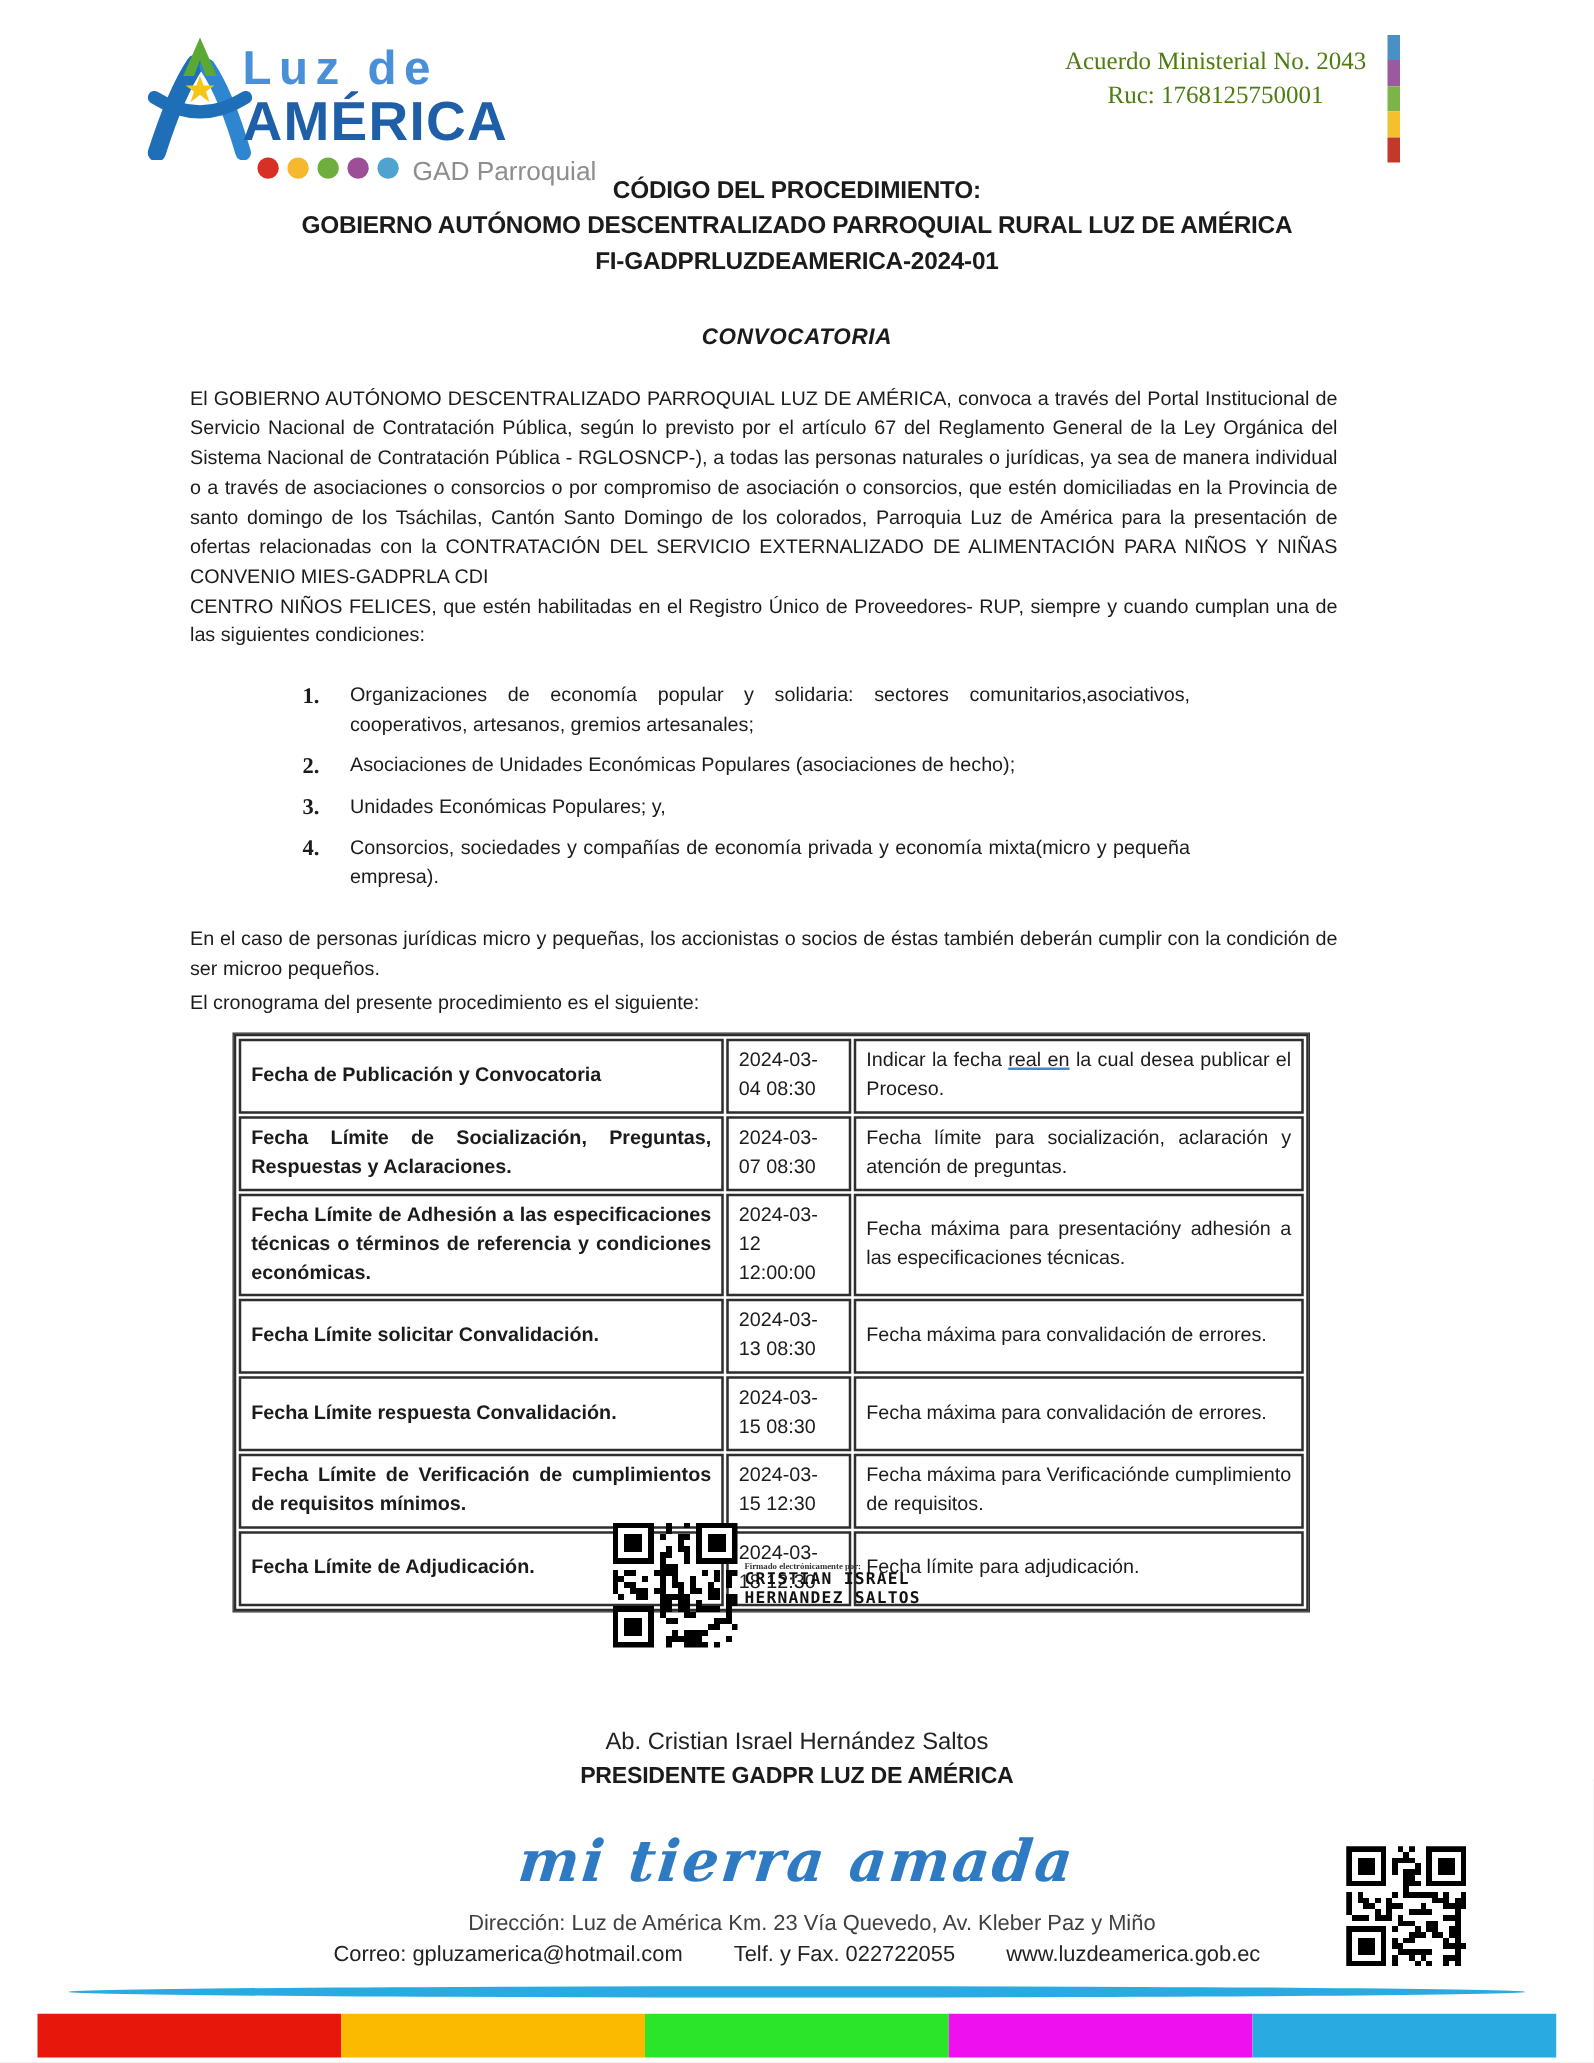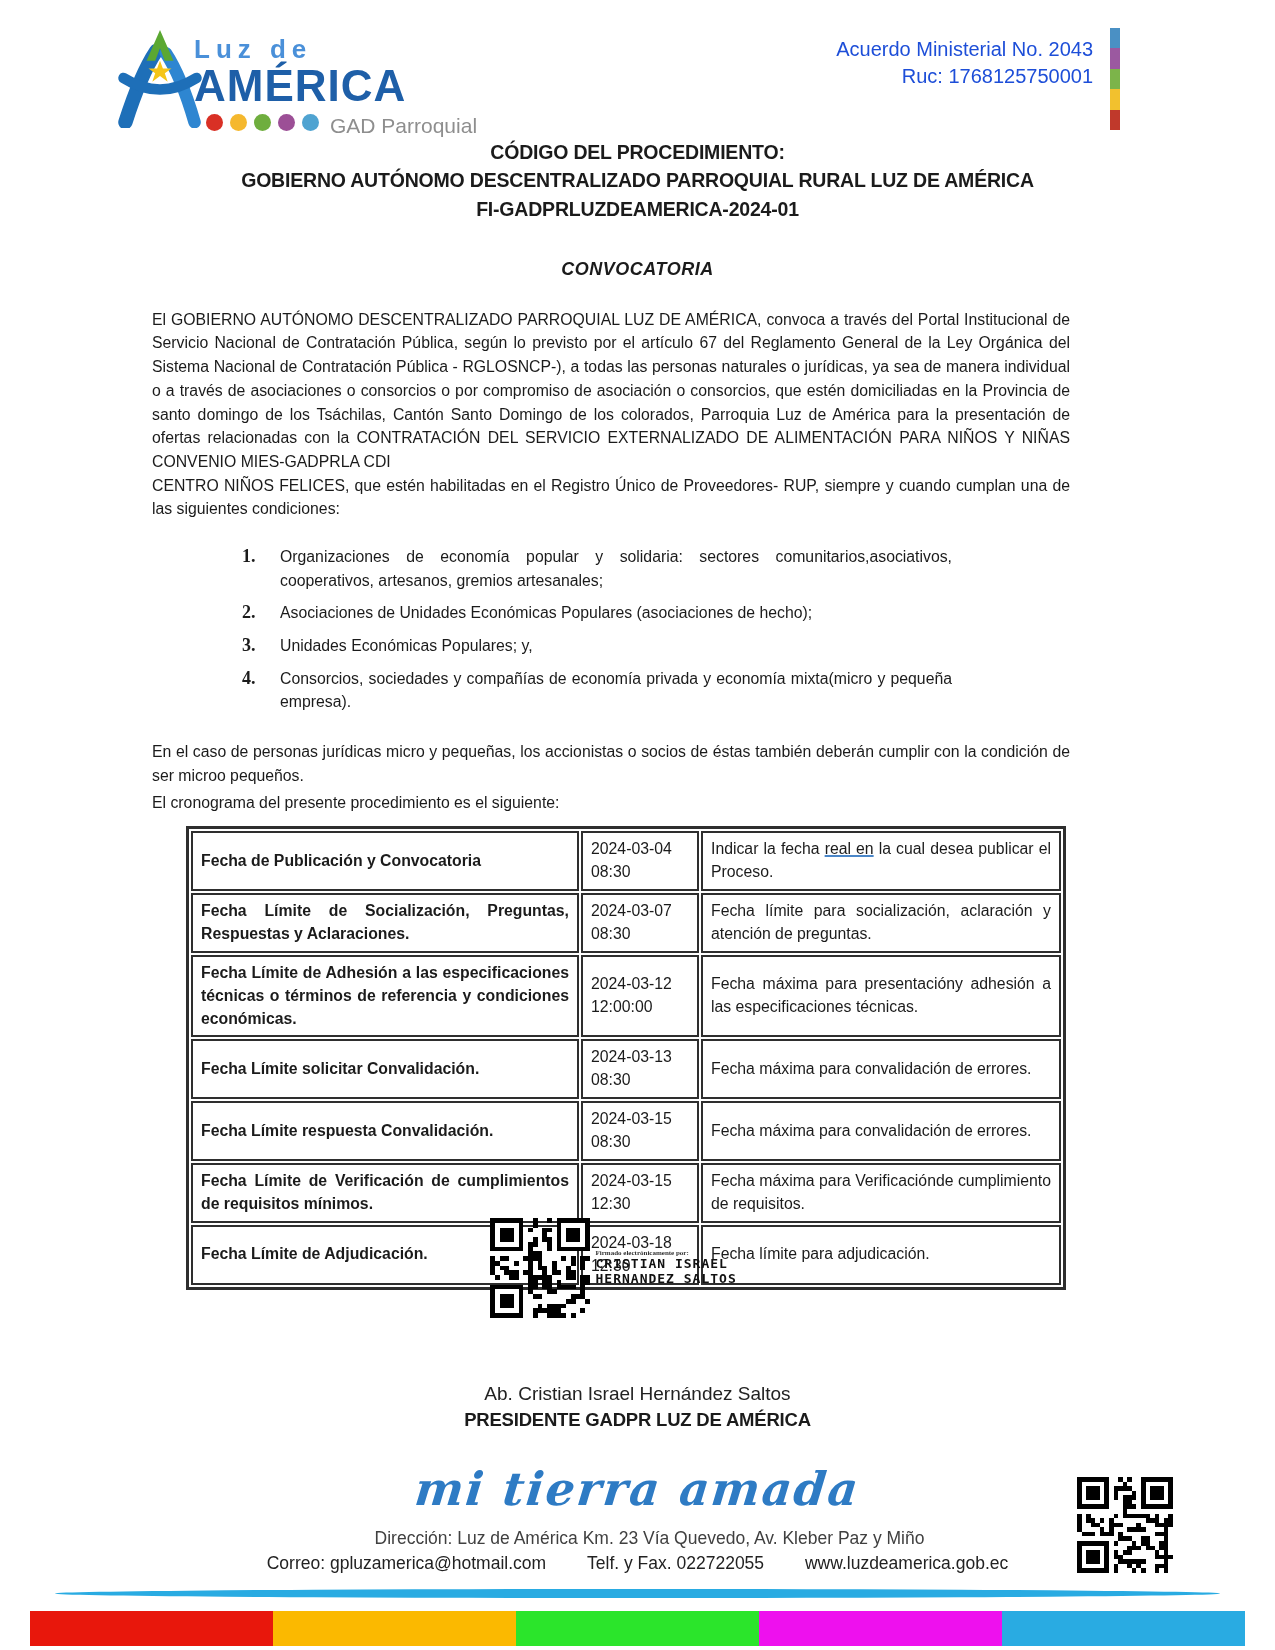"Luz de" .logo-line1 { font-size: 26px -> 38px }
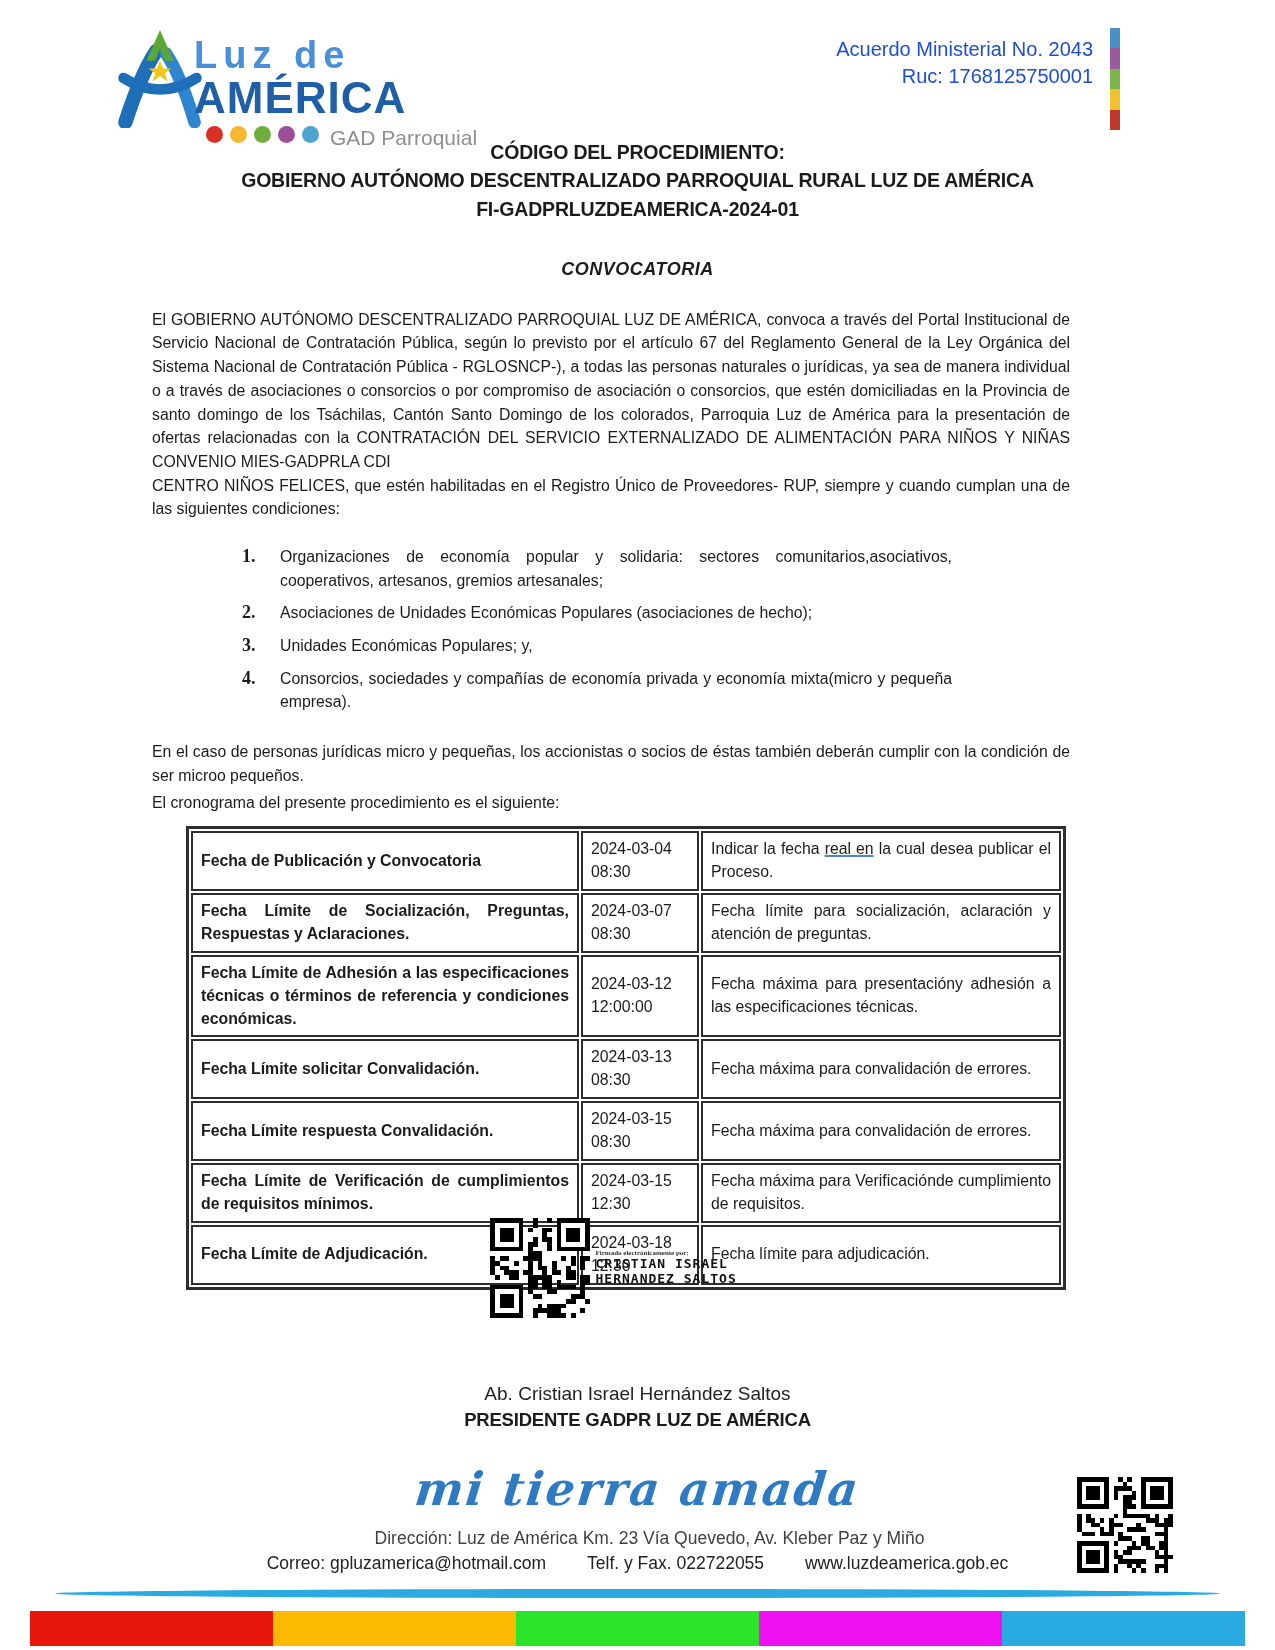"Acuerdo Ministerial No. 2043" .gov-info { color: #1d4ed8 -> #4d7c0f; font-family: none -> Liberation Serif, serif; text-align: right -> center }
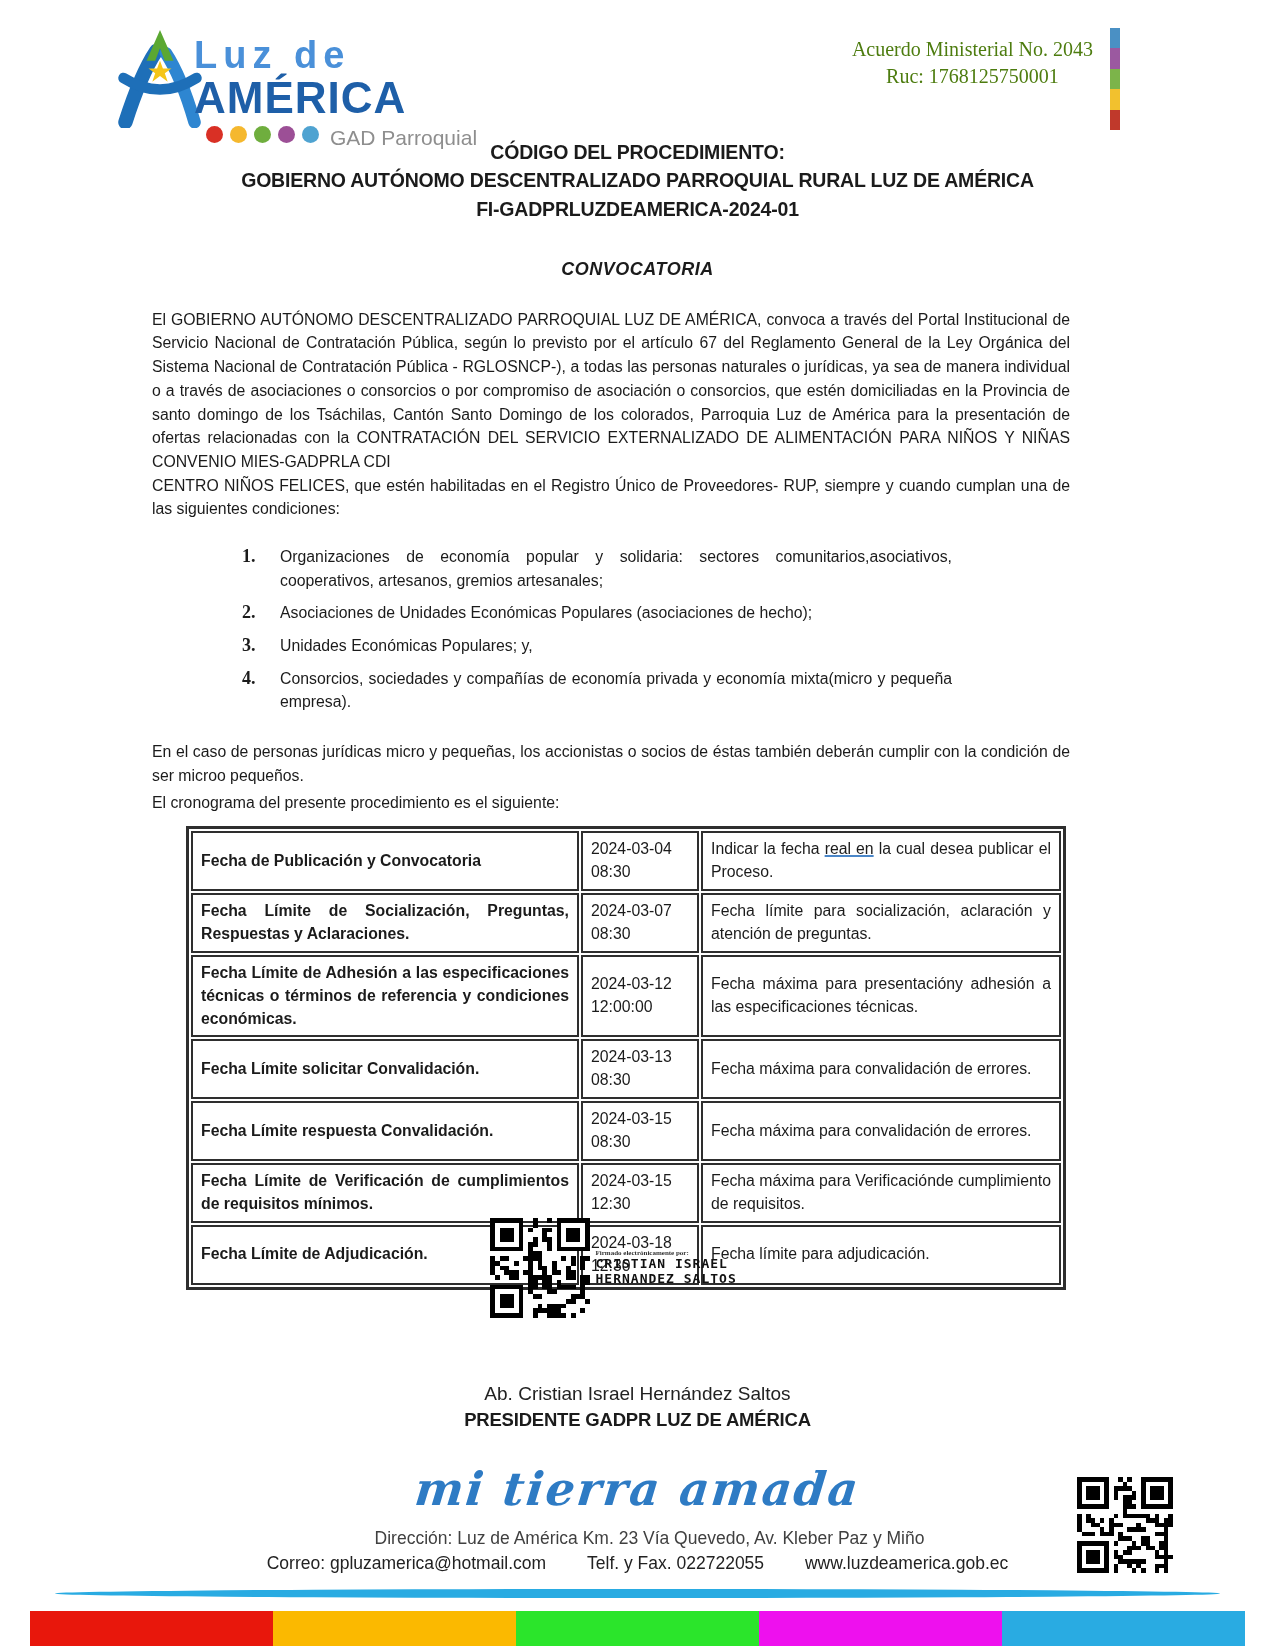"2024-03-04 08:30" td.c2 { width: 118px -> 100px }
